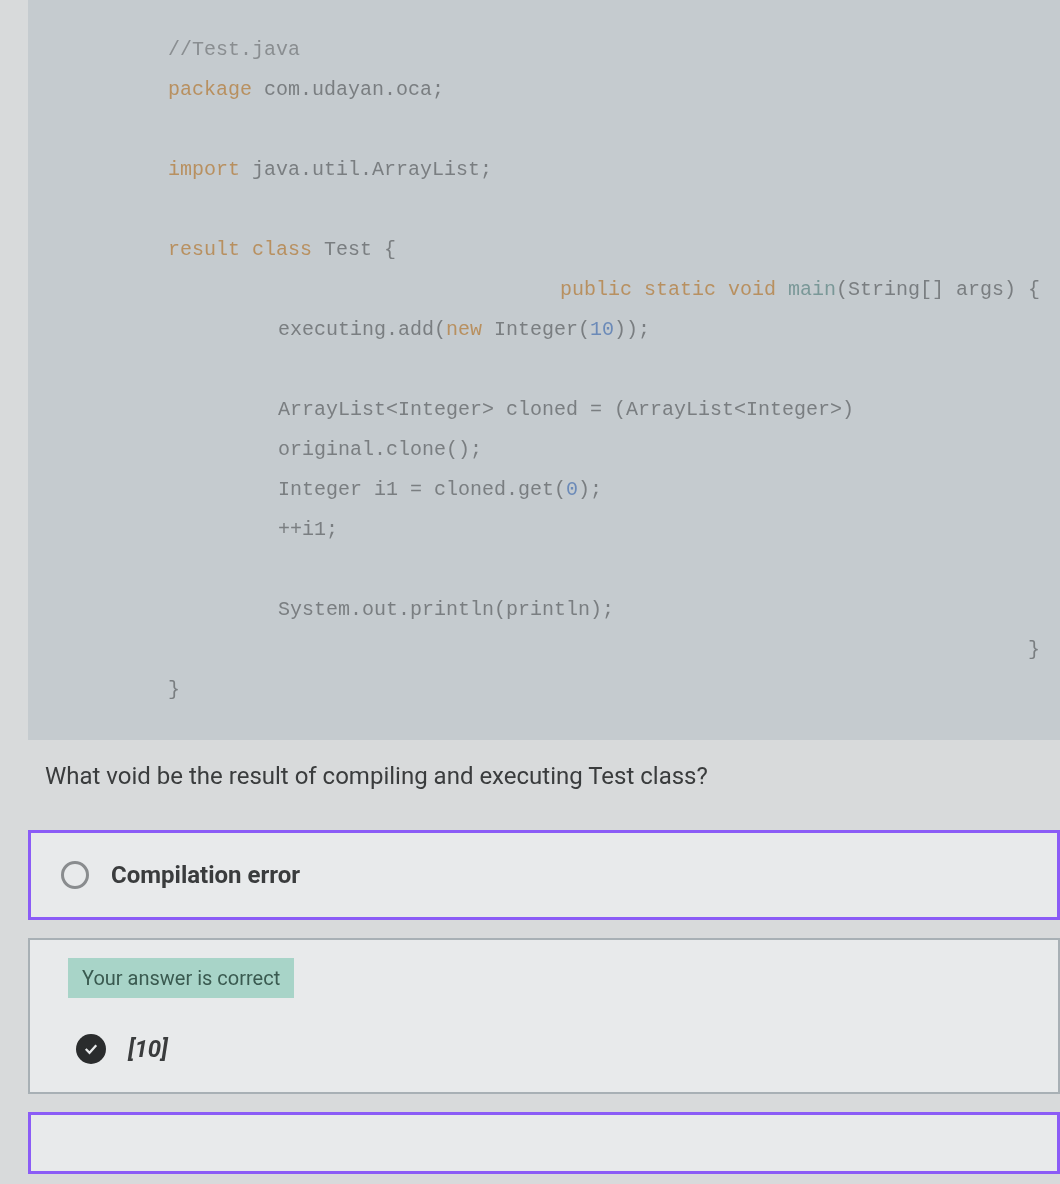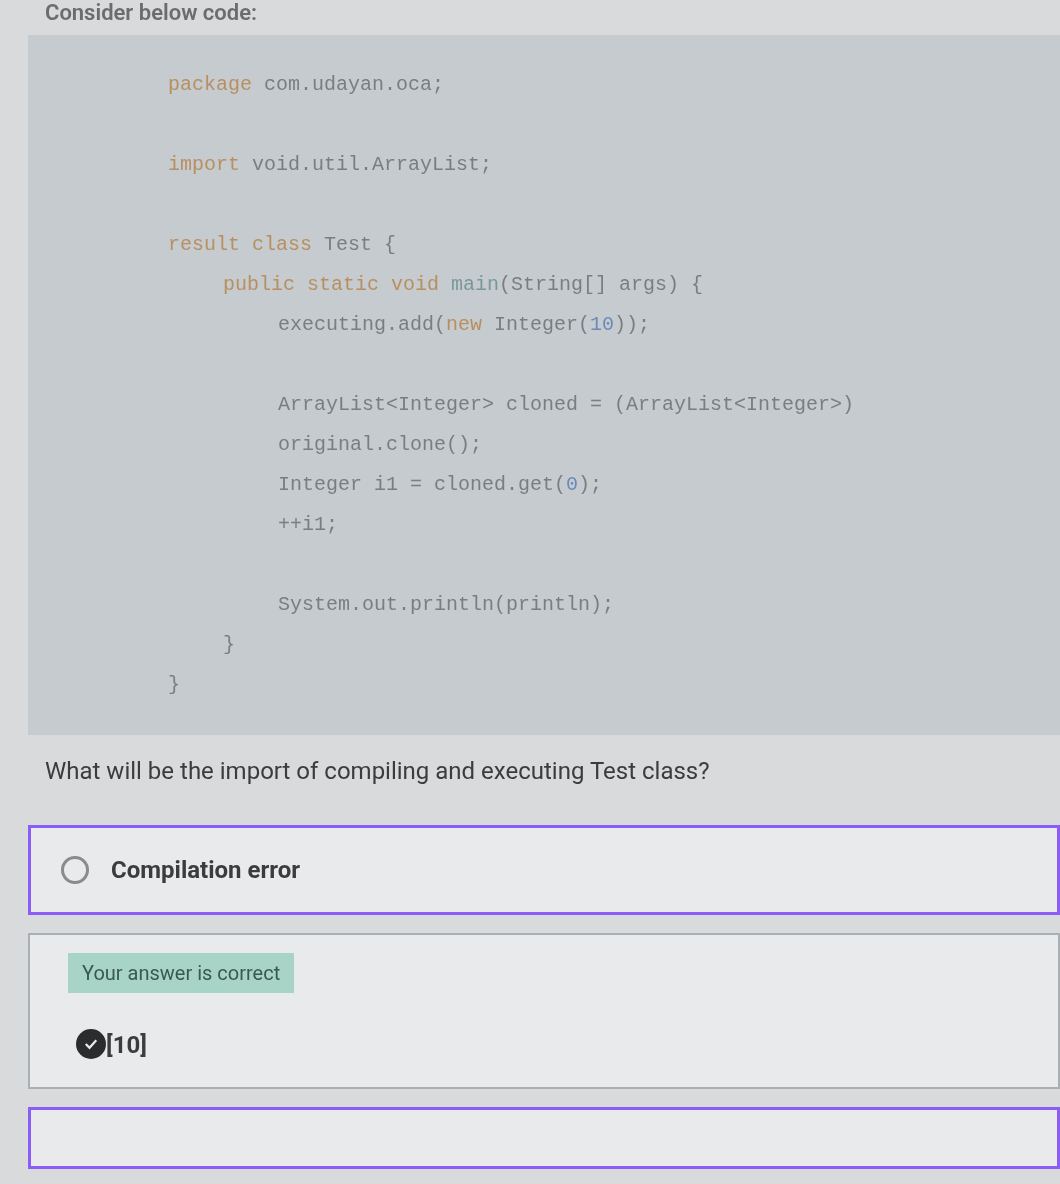"Consider below code:" div.intro-text { html: <div>Consider below code:</div> -> none }
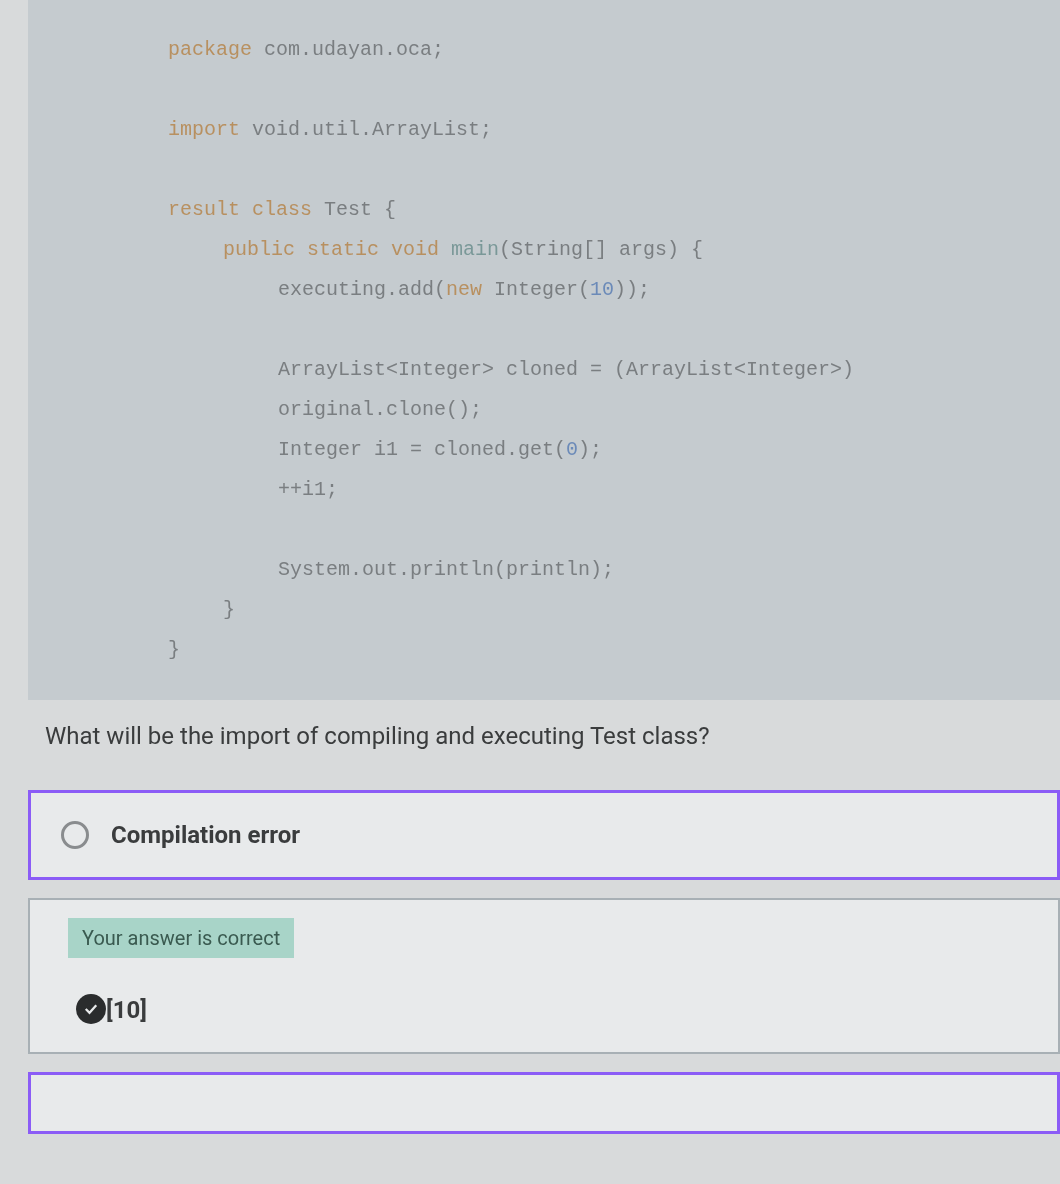"//Test.java" div { html: none -> <div><span>//Test.java</span></div> }
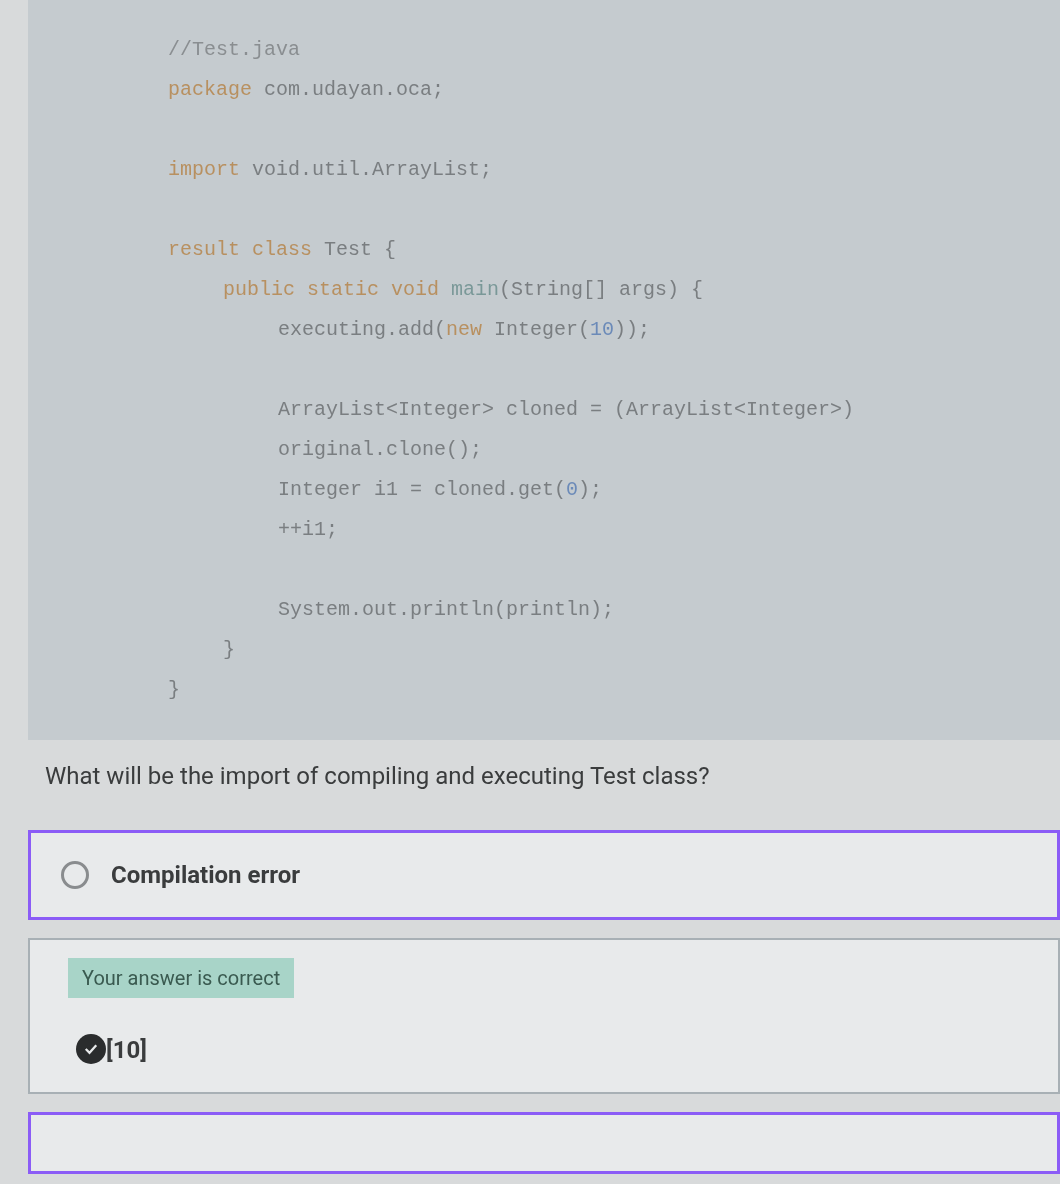"void.util.ArrayList;" span { text: void.util.ArrayList -> java.util.ArrayList }
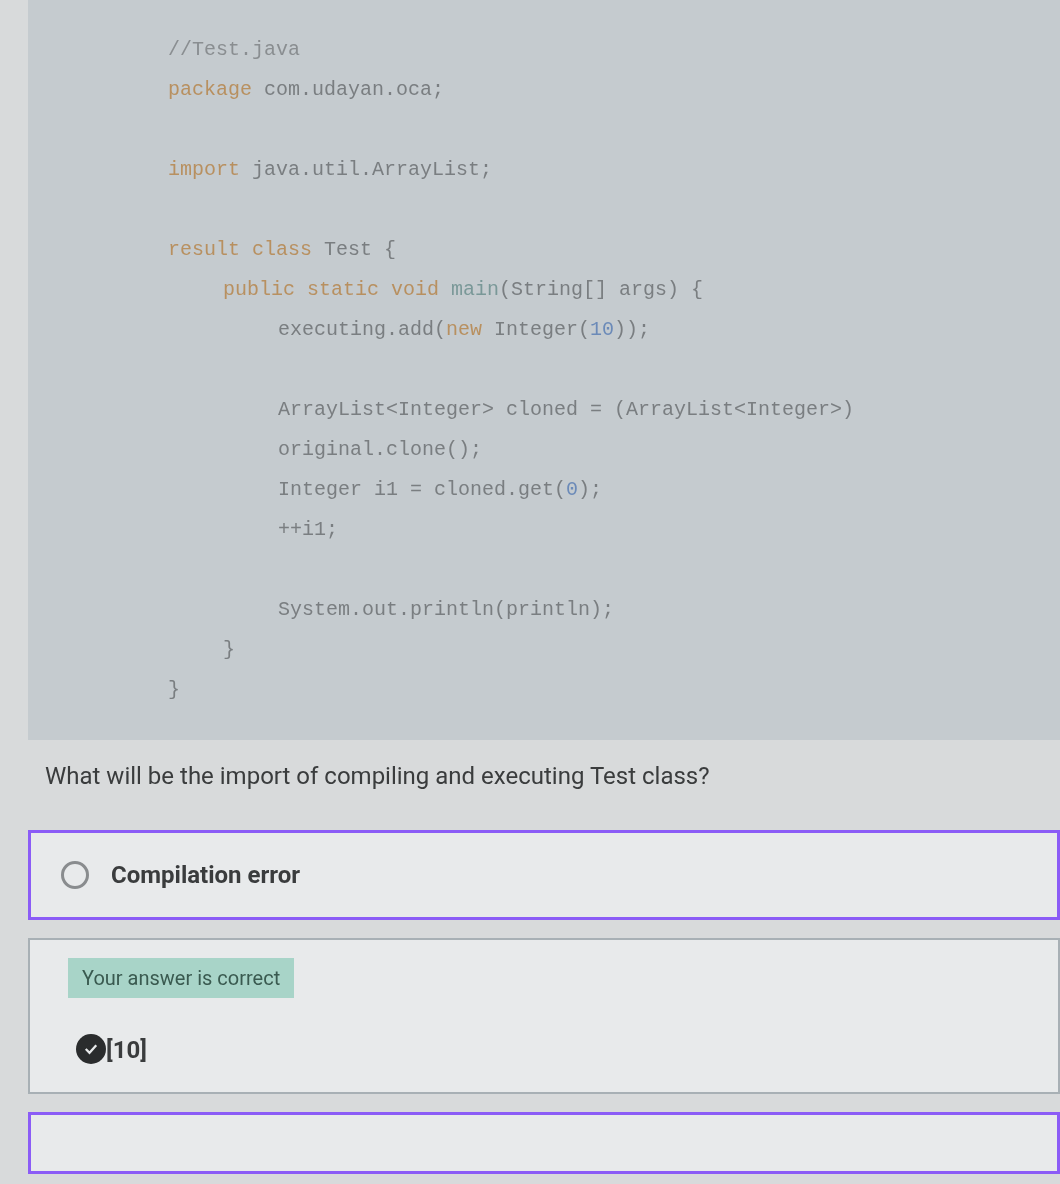"public static void main(String[] args)" .indent1 { text-align: none -> right }
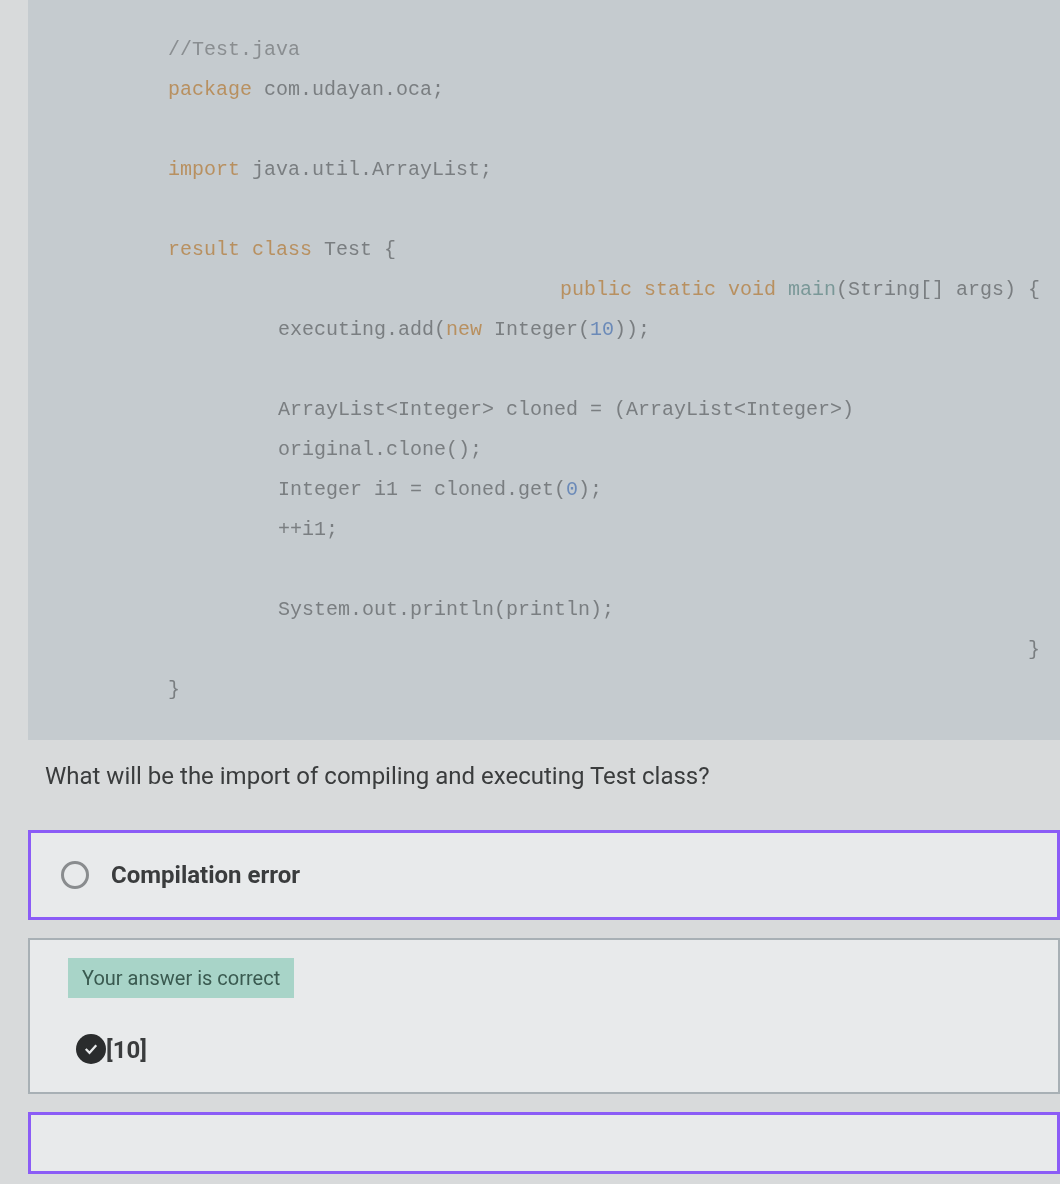"What will be the import" div.question-text { text: will be the import -> void be the result }
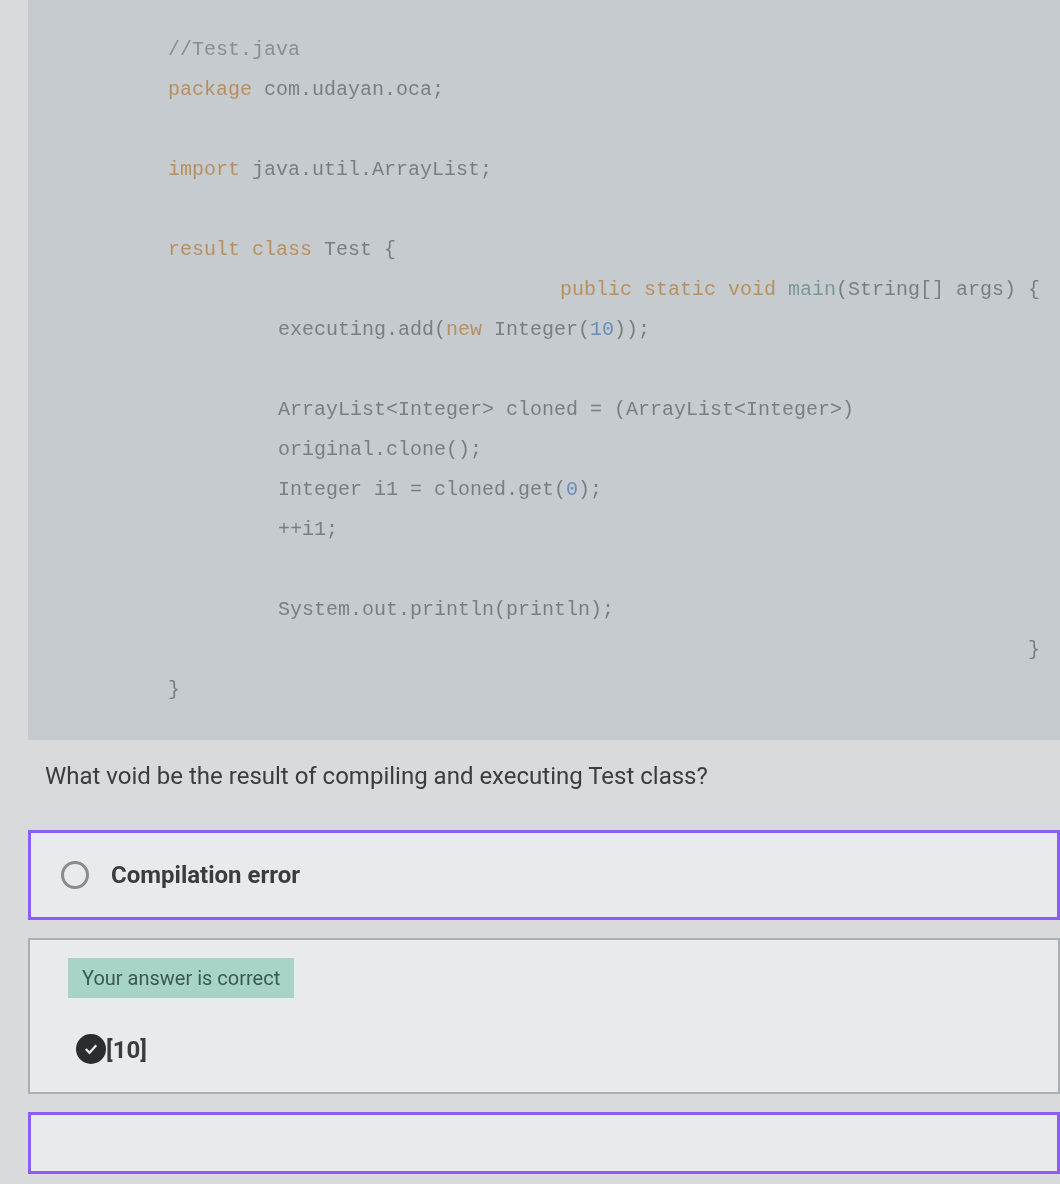"[10]" .correct-content { align-items: flex-end -> center; font-style: none -> italic; gap: none -> 22px }
